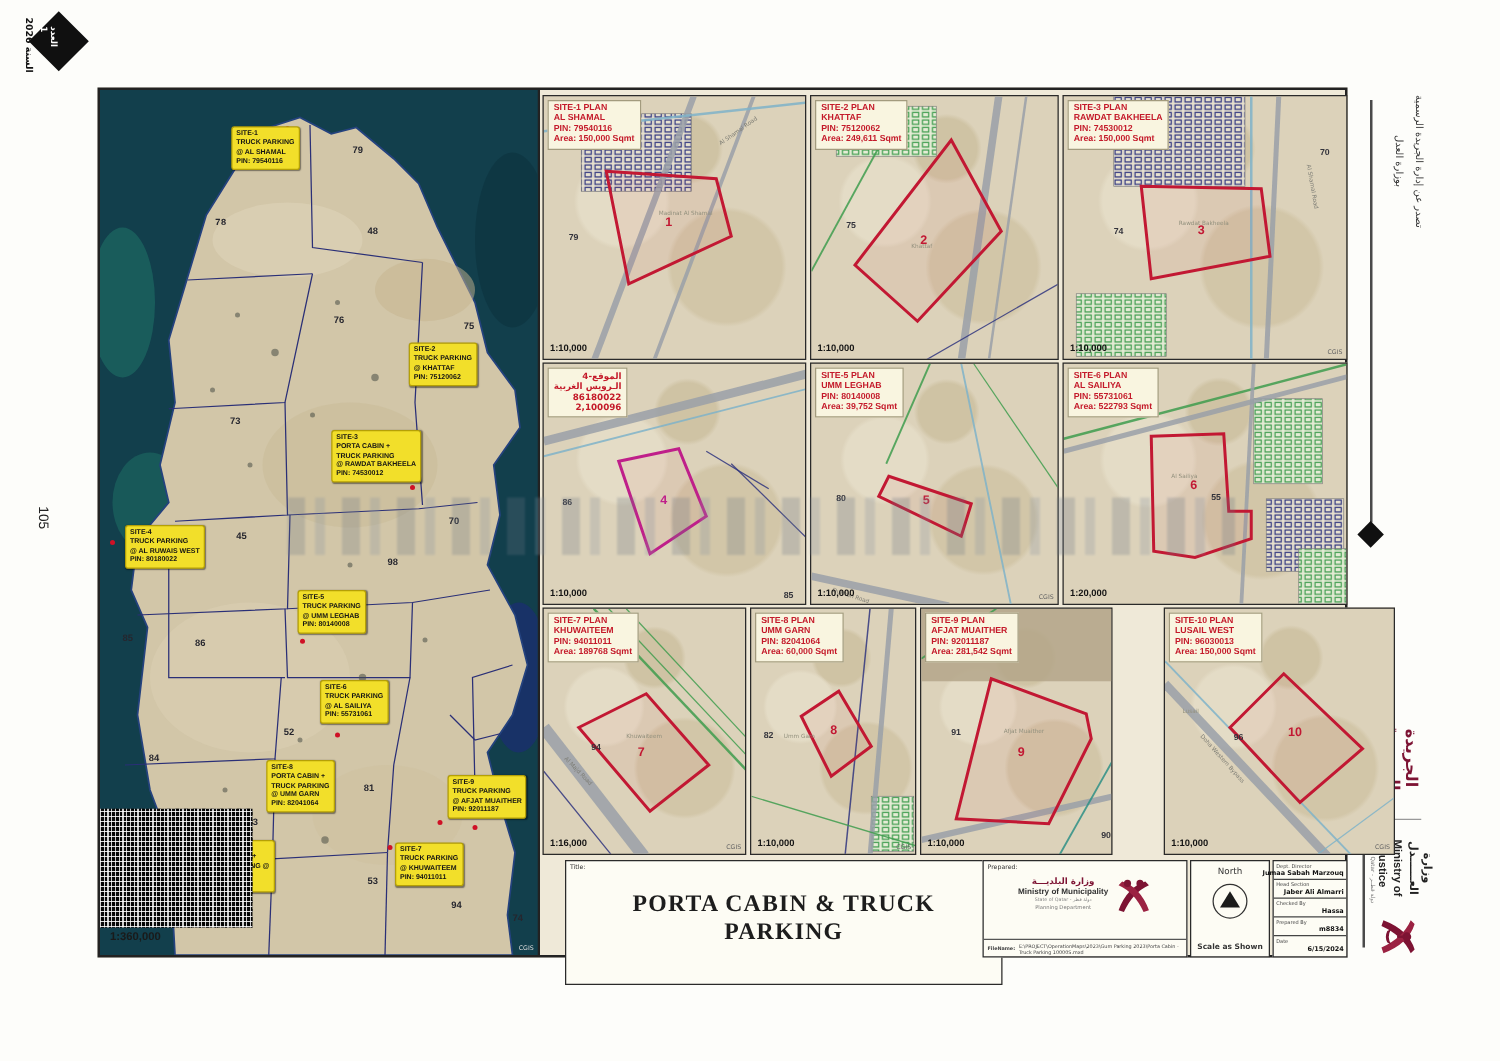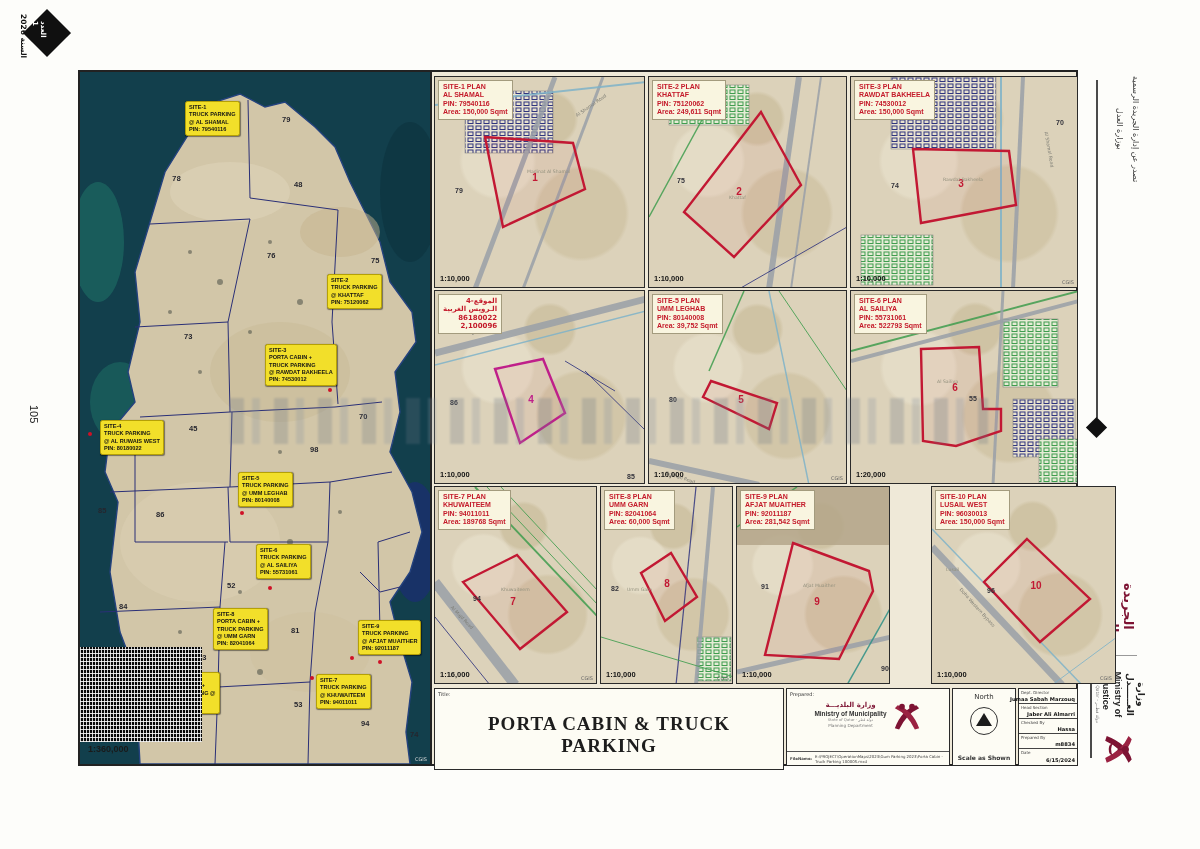"PORTA CABIN & TRUCK PARKING" div.tb { height: 82px -> 100px; left: 354px -> 372px }
